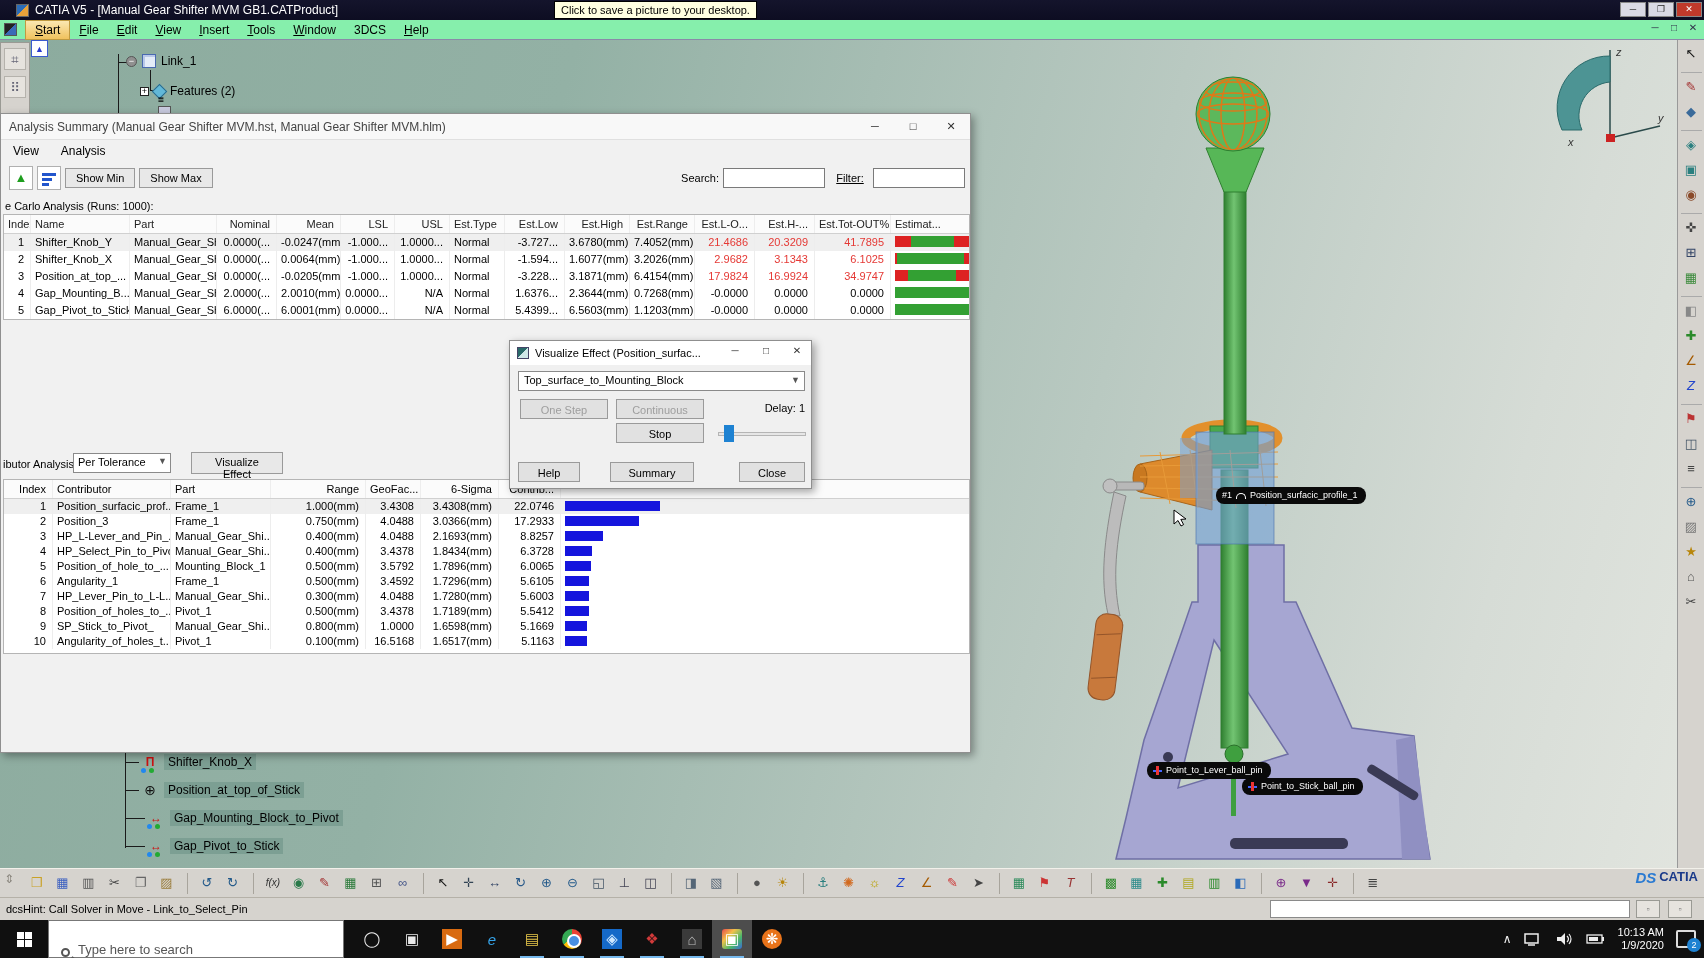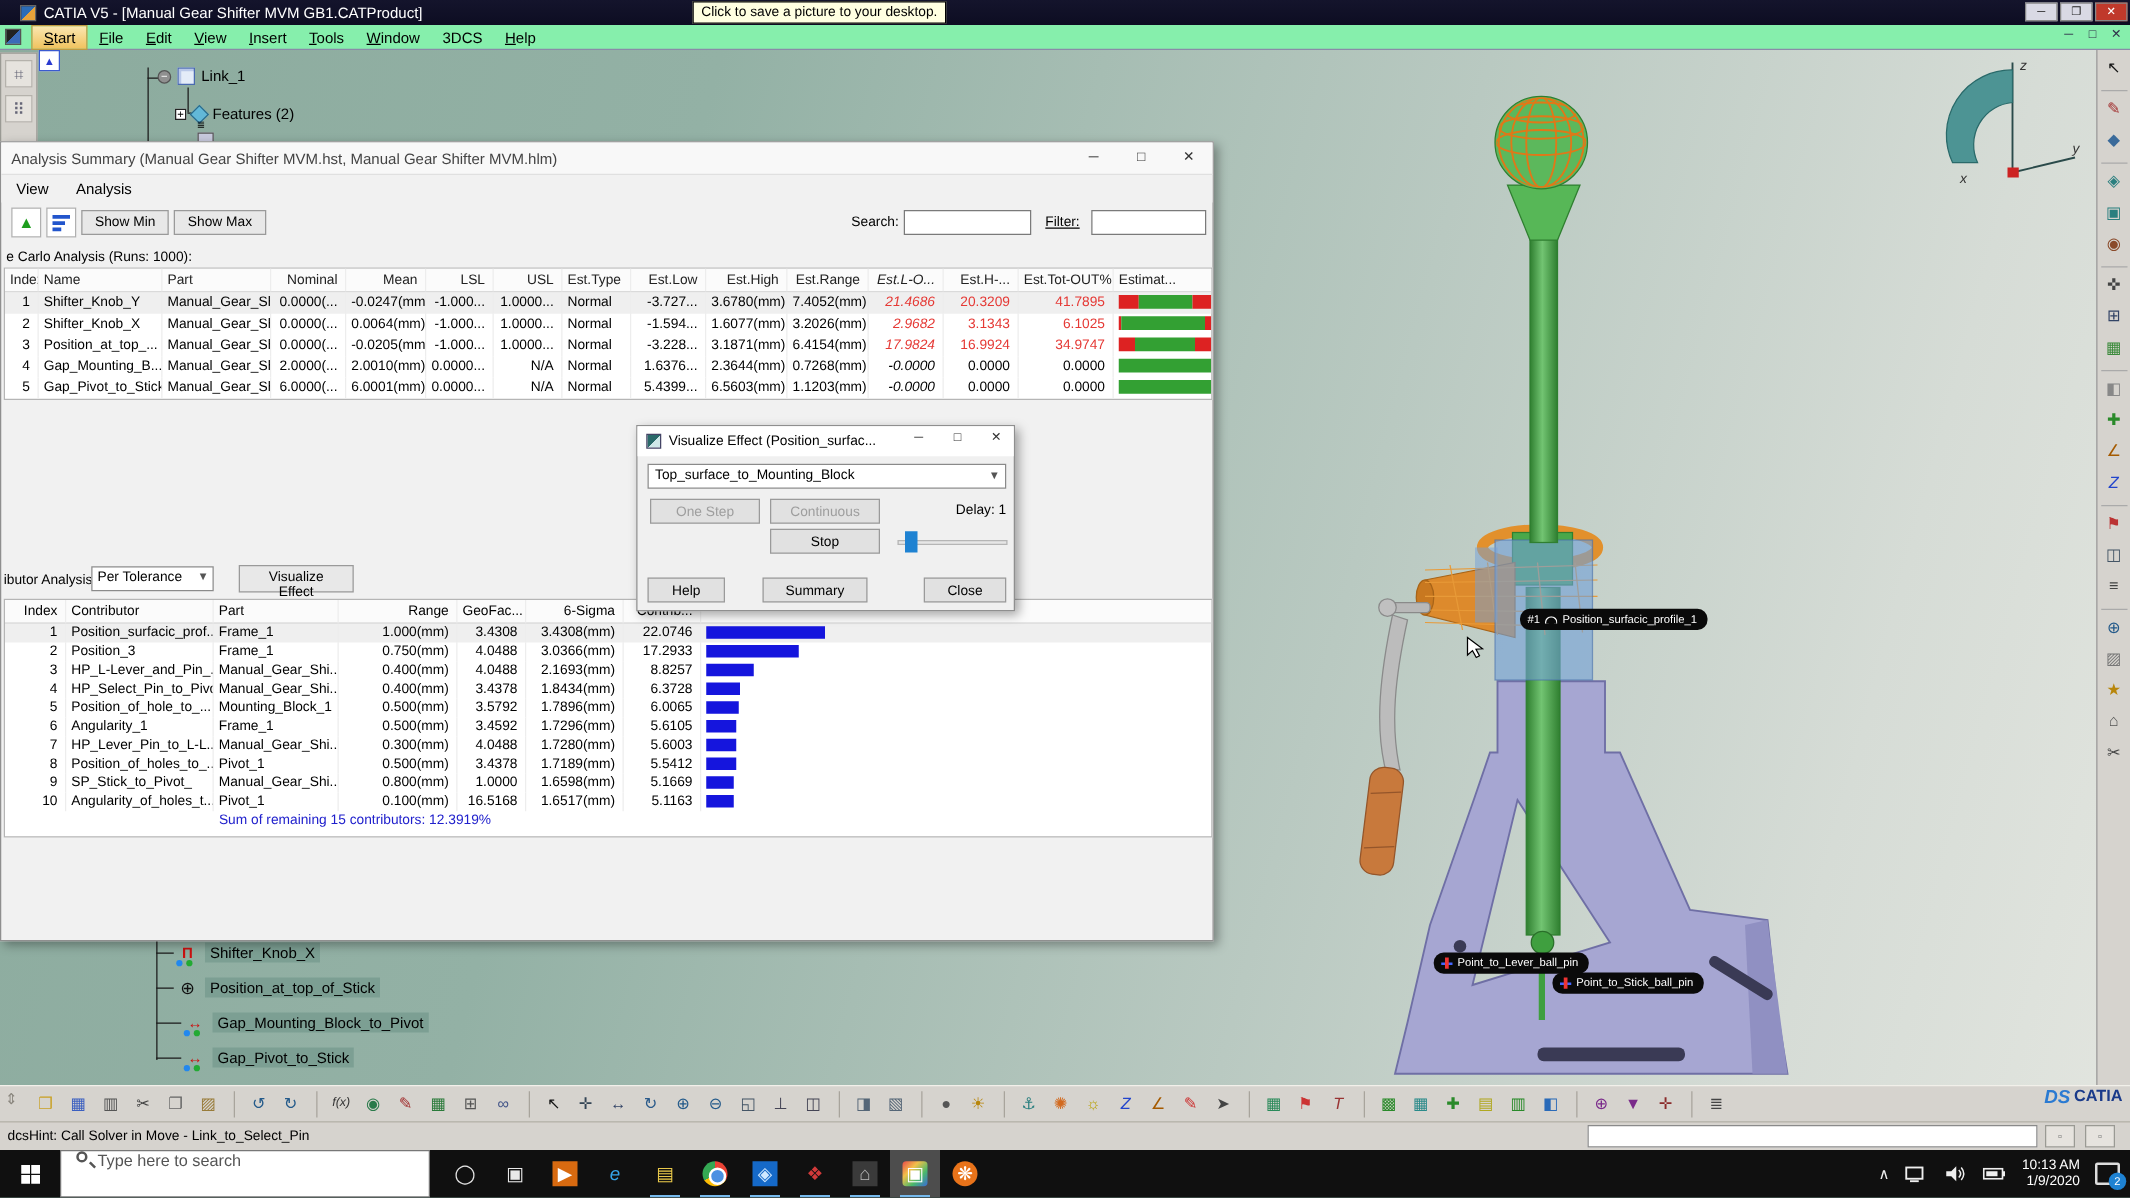"Est.L-O..." .c11 { font-style: italic -> none }
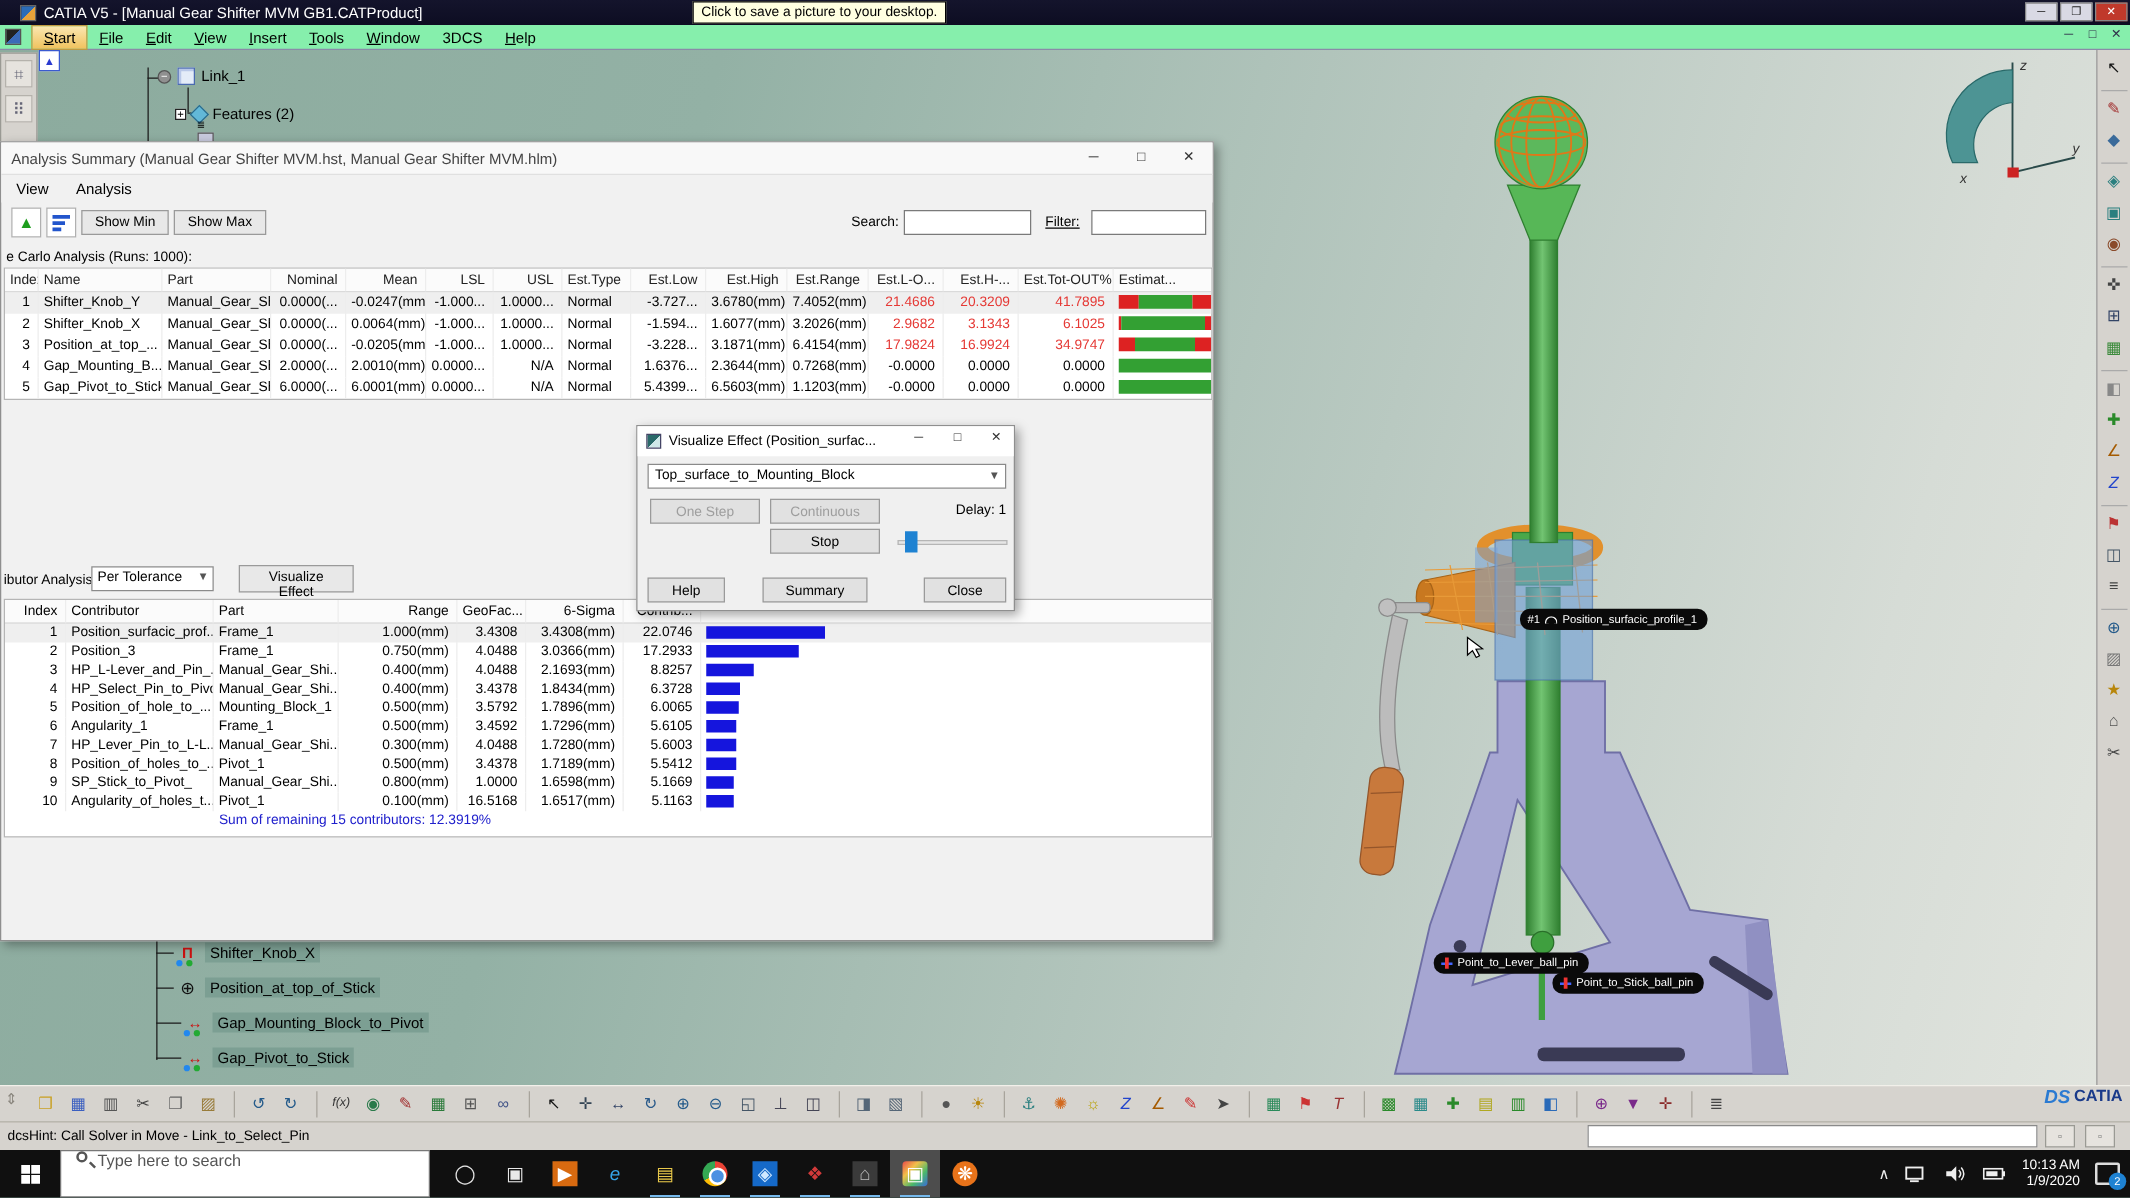"Sum of remaining 15 contributors:" div { html: <div>Sum of remaining 15 contributors: 12.3919%</div> -> none }
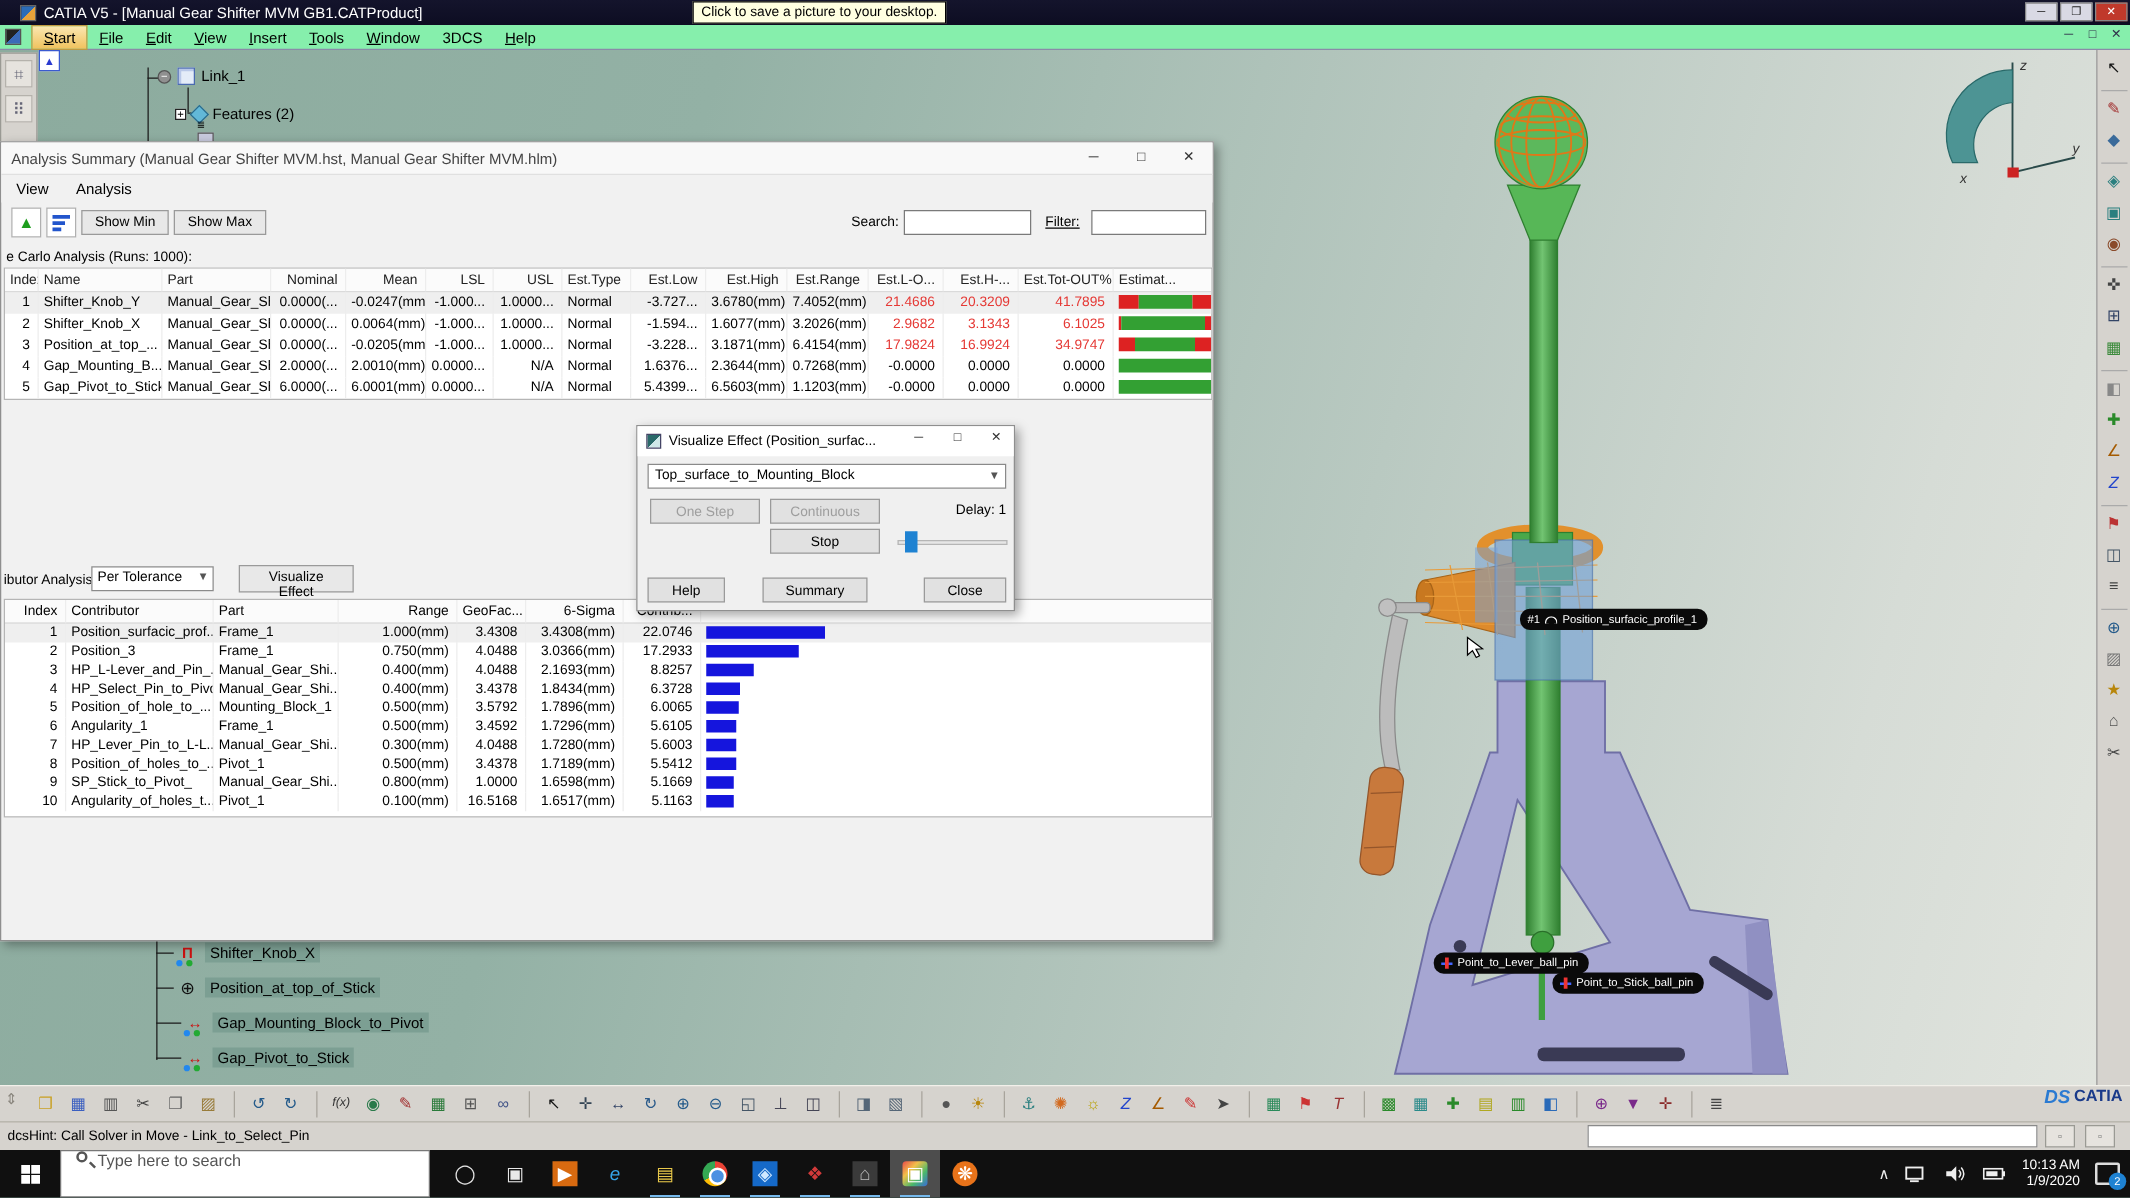"Type here to search" #tb-search { align-items: flex-start -> flex-end }
